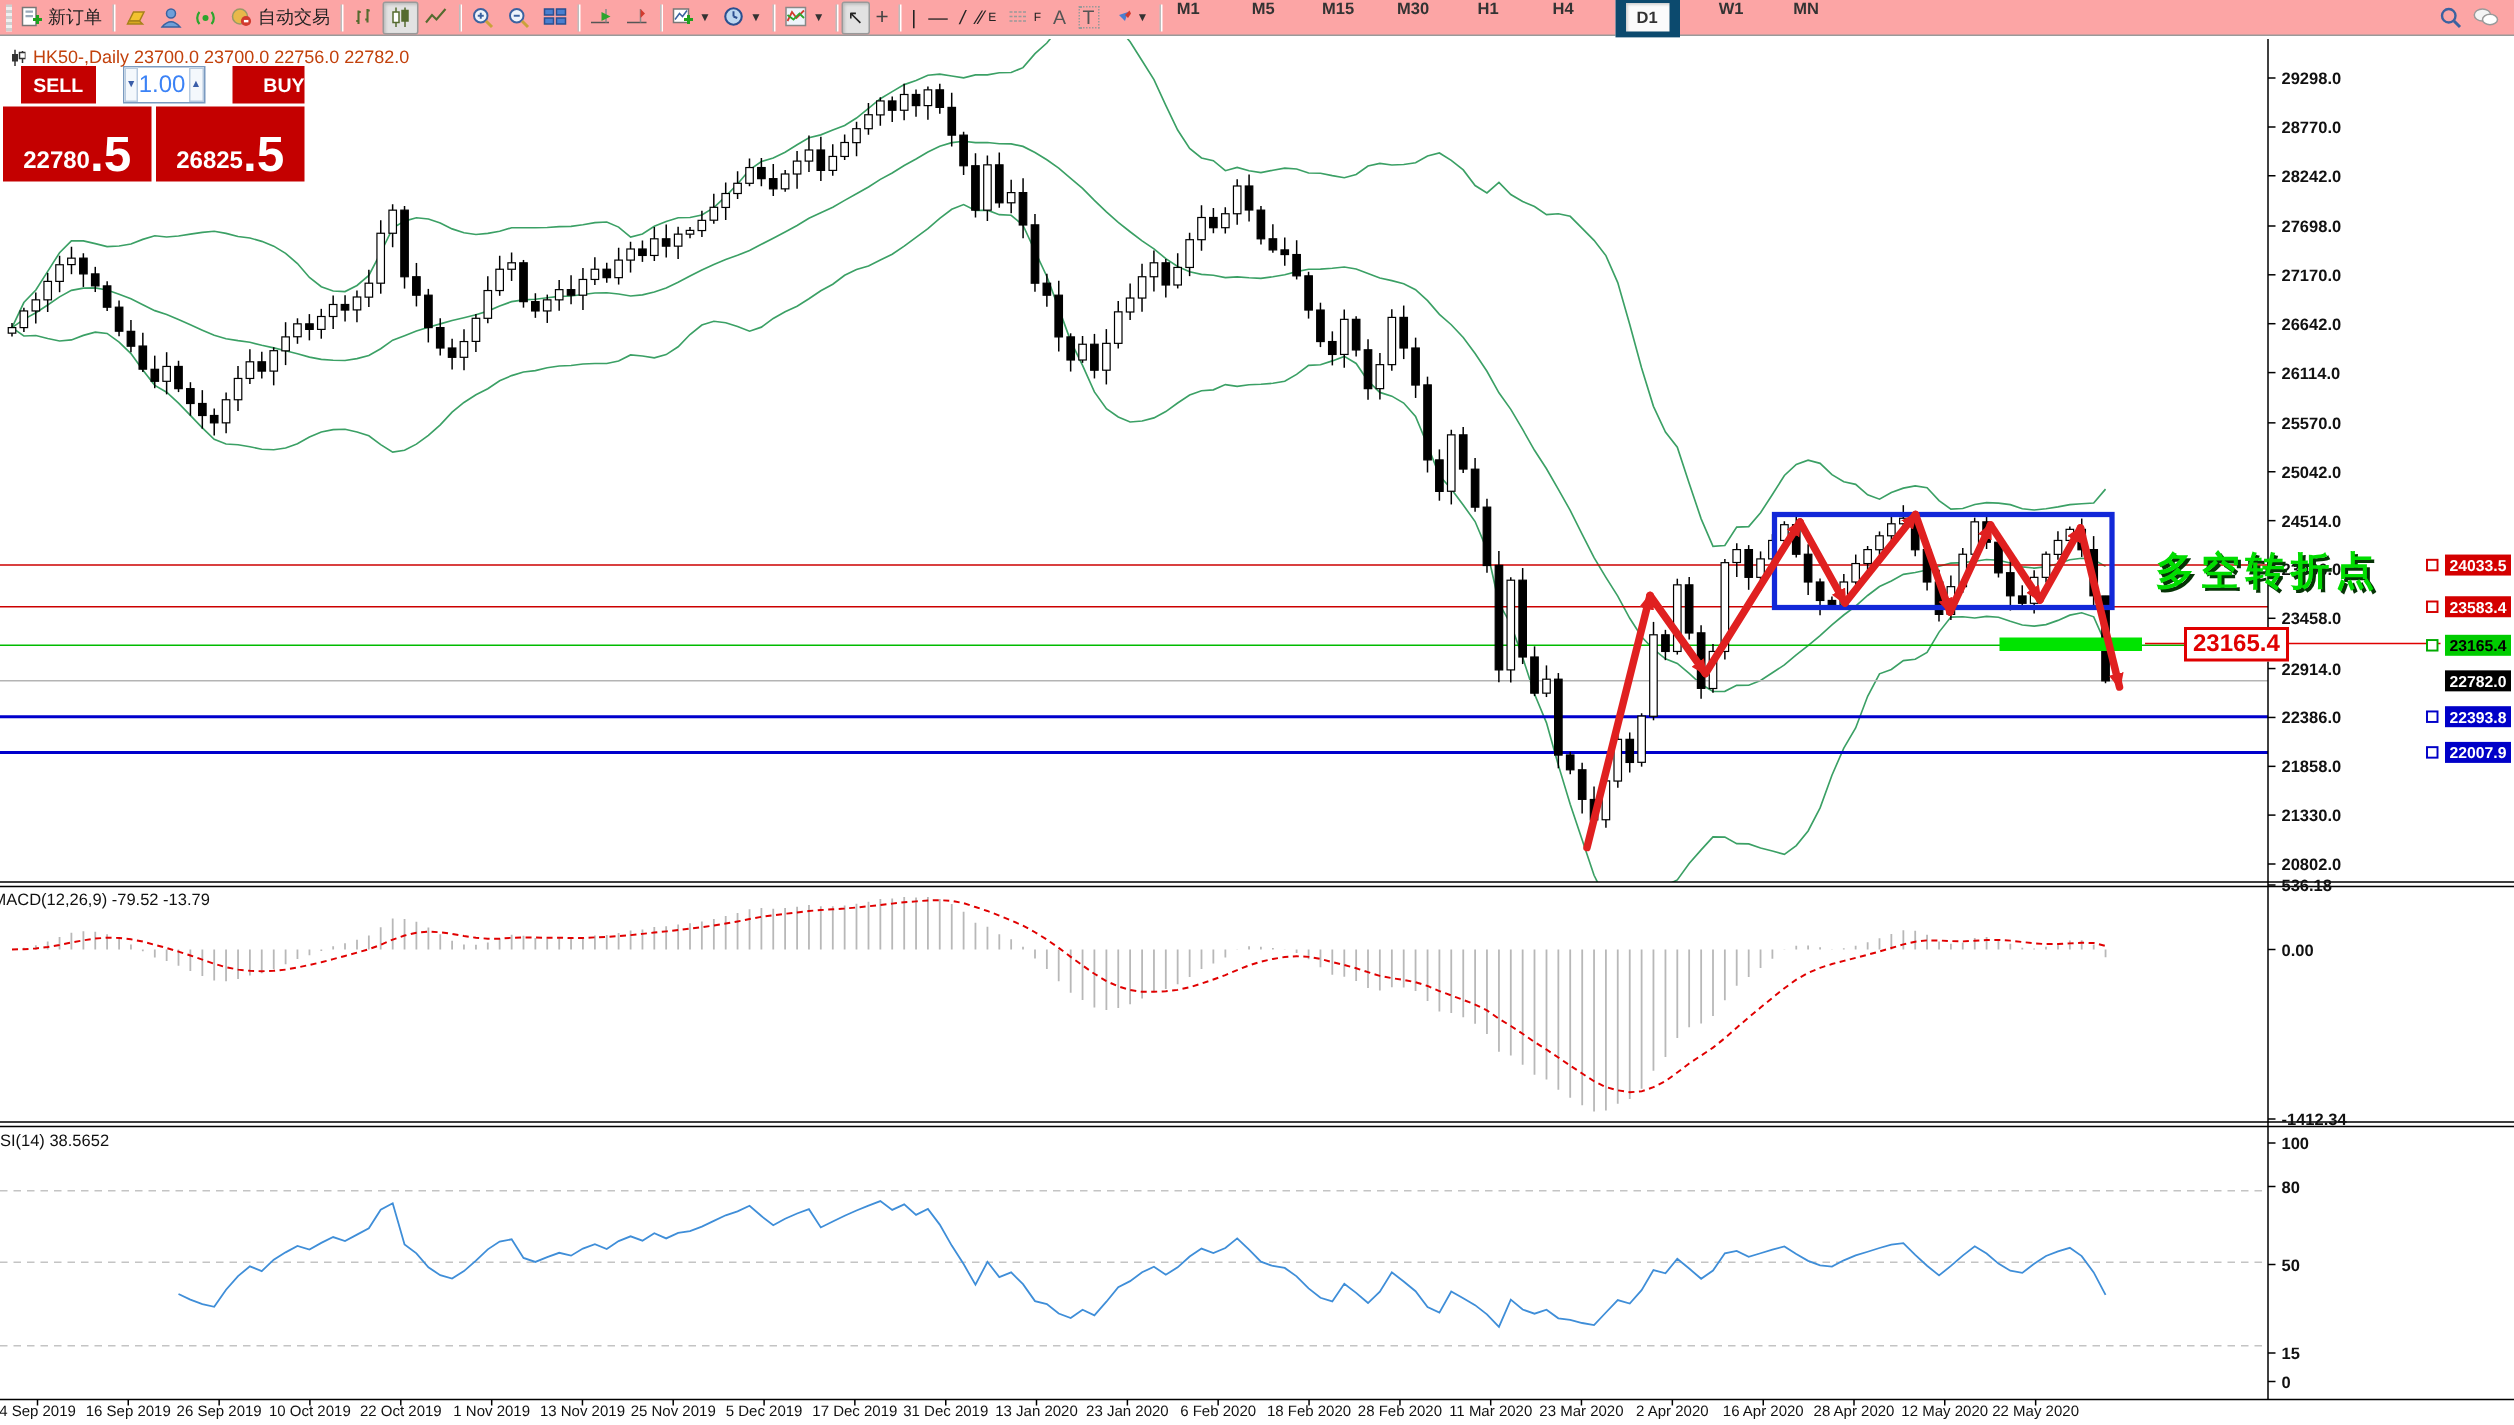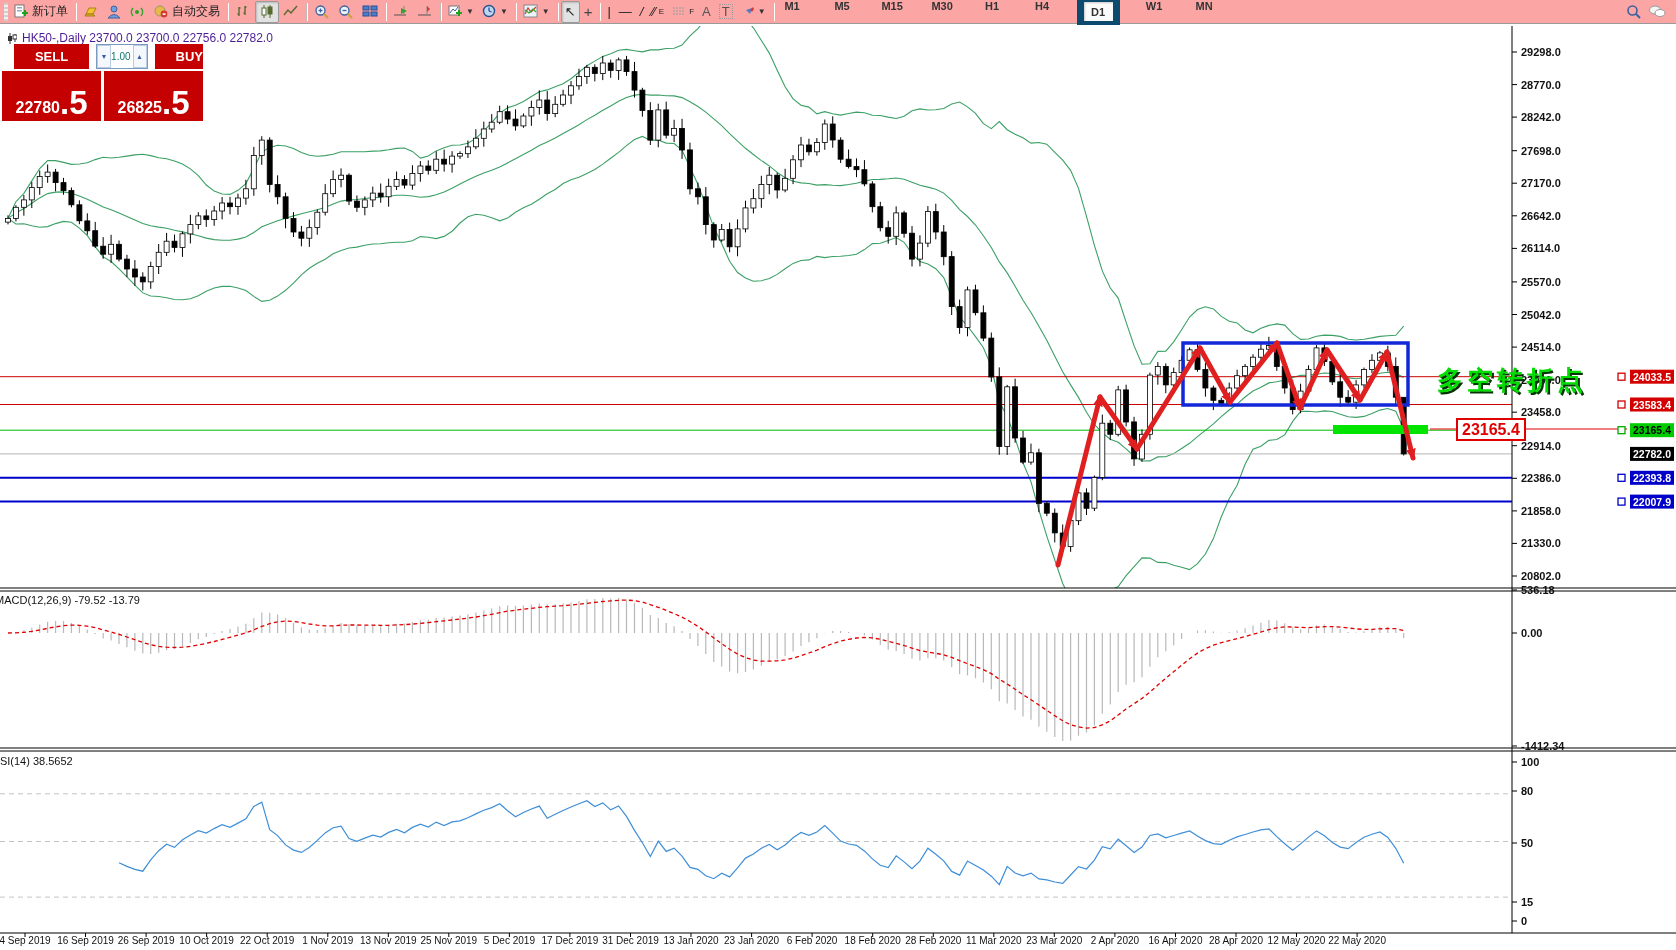"HK50-,Daily 23700.0 23700.0 22756.0" .symbol-bar { color: #4c1d95 -> #c2410c }
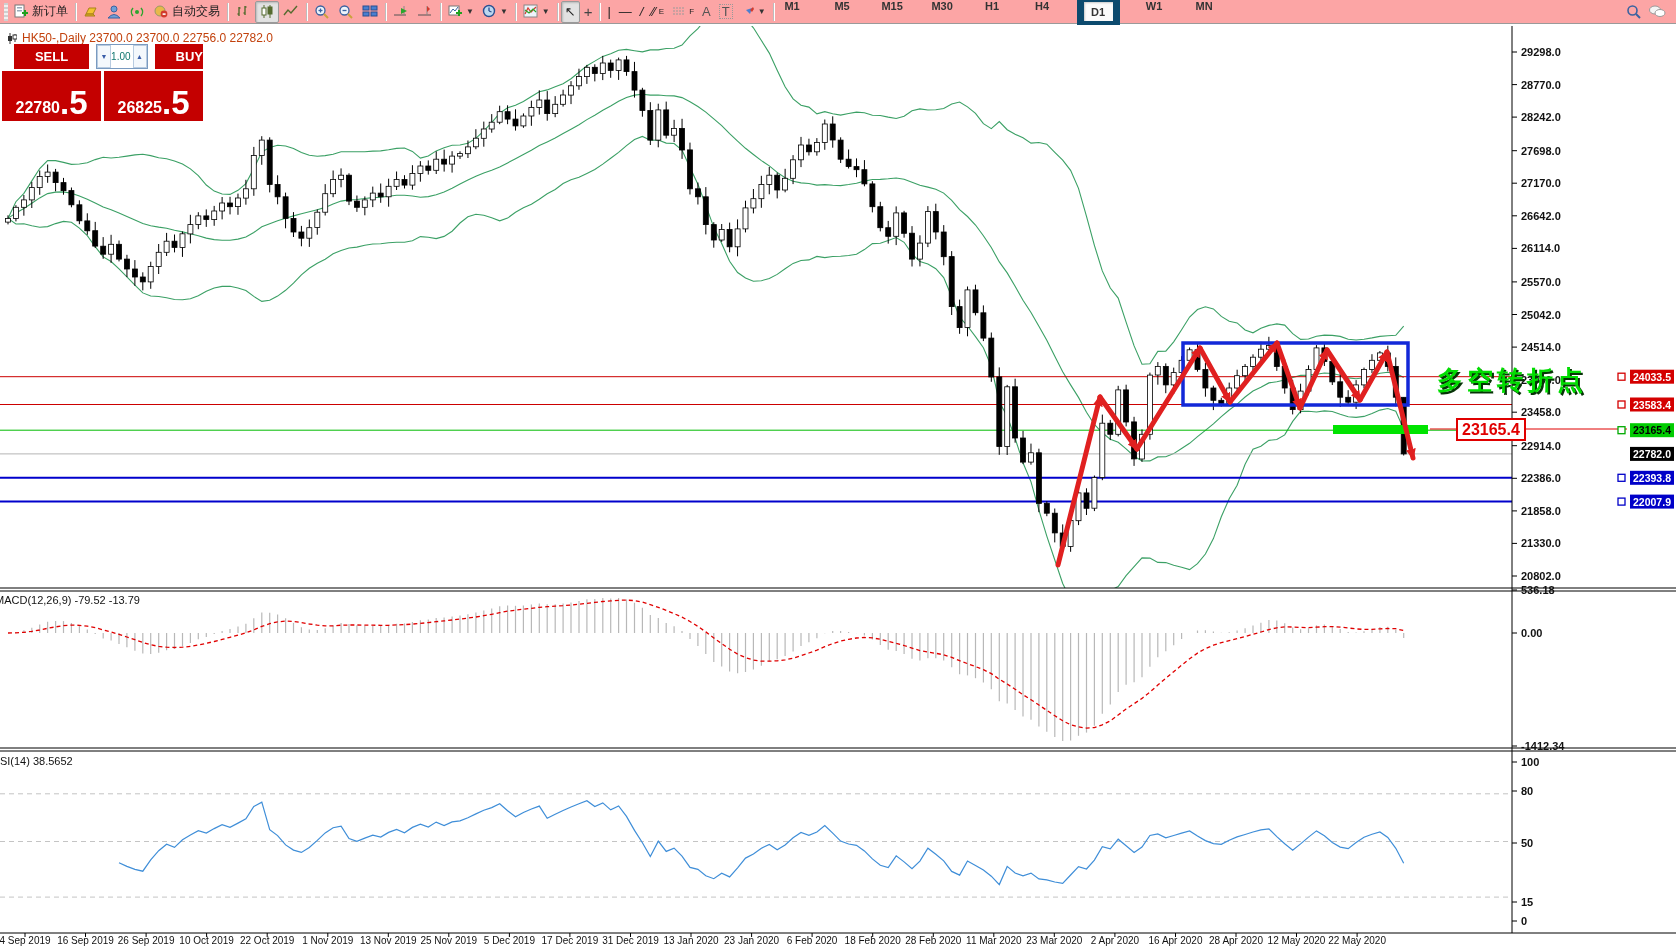"SELL" .ocp-row1 { gap: 7px -> 18px }
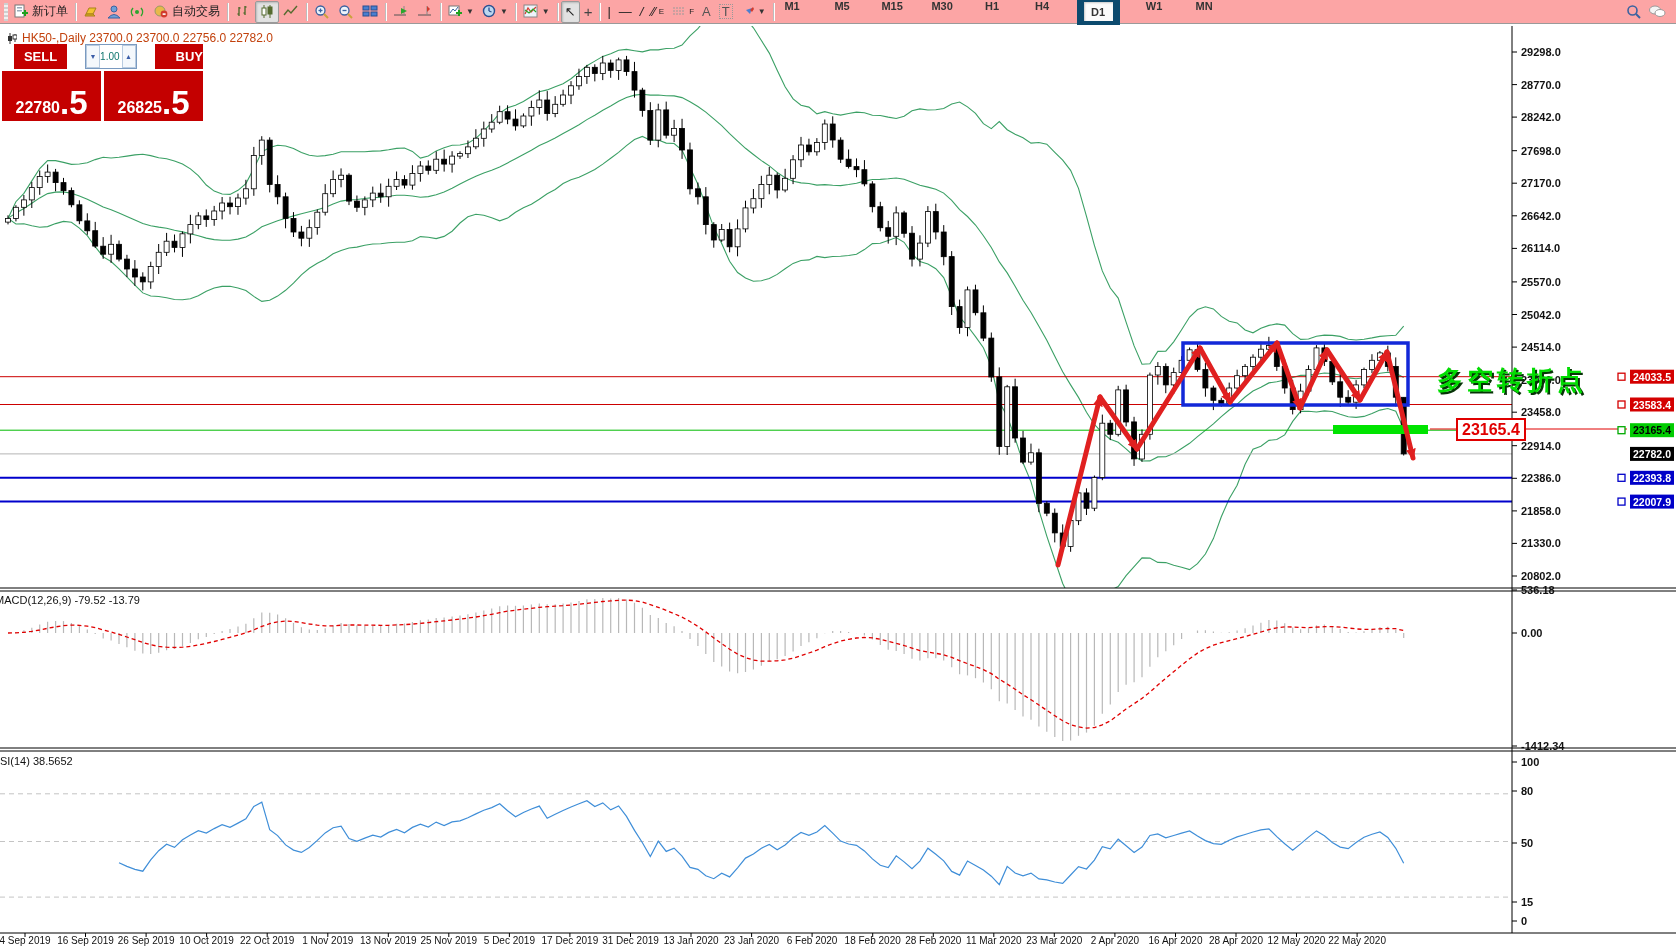"1.00" .spin-val { color: #0f766e -> #3b82f6; font-size: 10px -> 16px }
